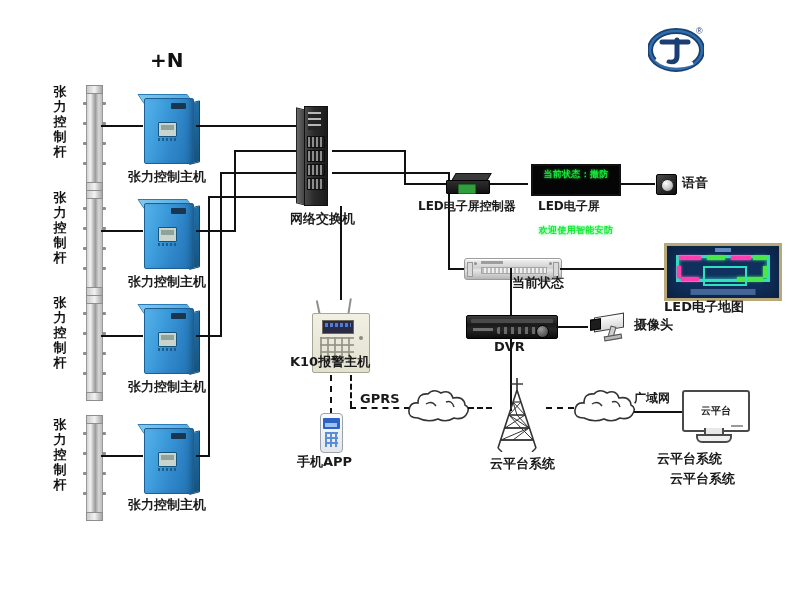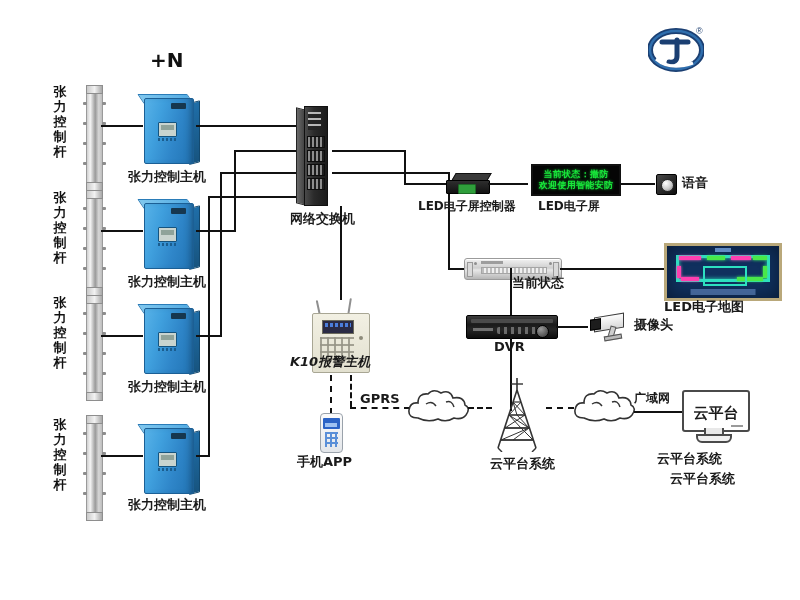"当前状态：撤防" .ledscreen span { margin-top: none -> 45px }
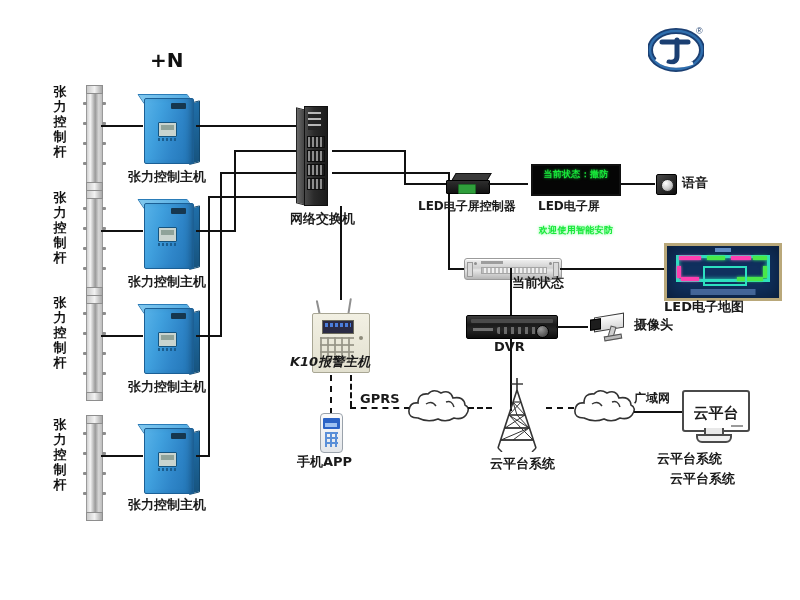"K10报警主机" div.lbl { font-style: italic -> none }
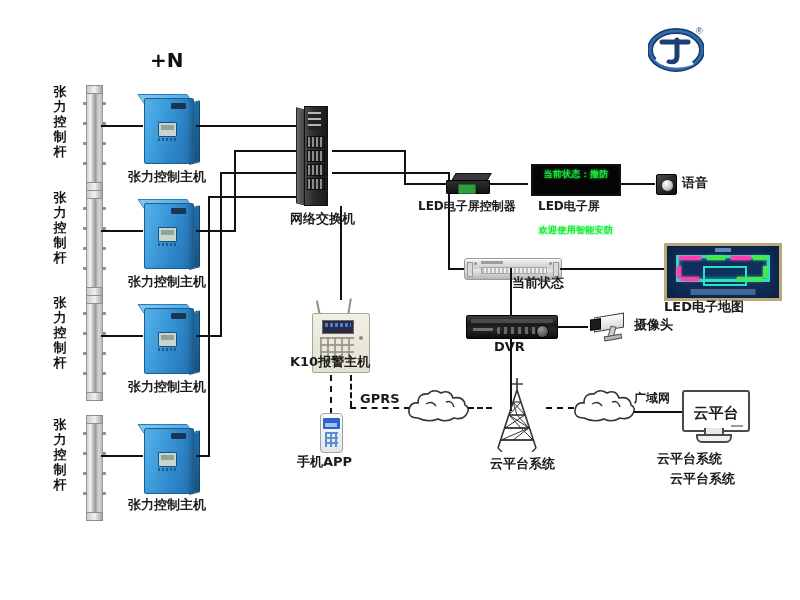"云平台" .monitor .scr b { font-size: 15px -> 10px }
